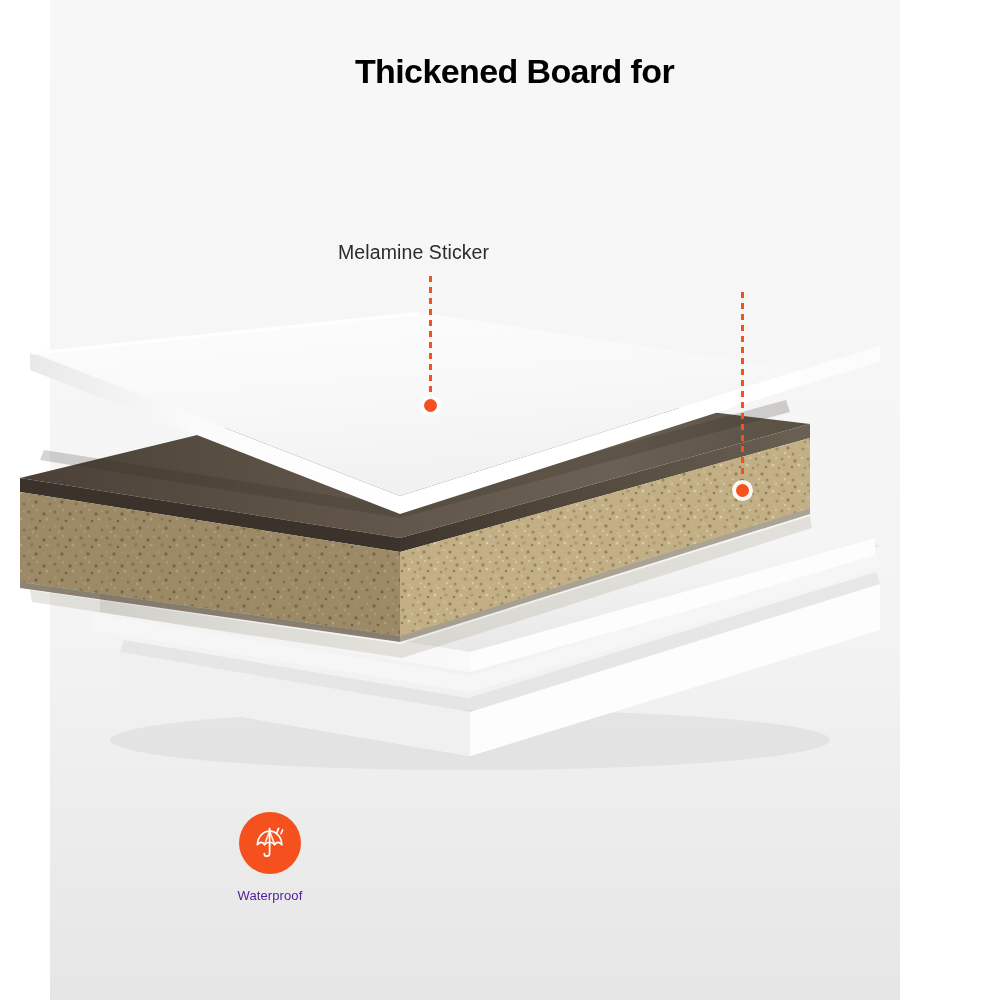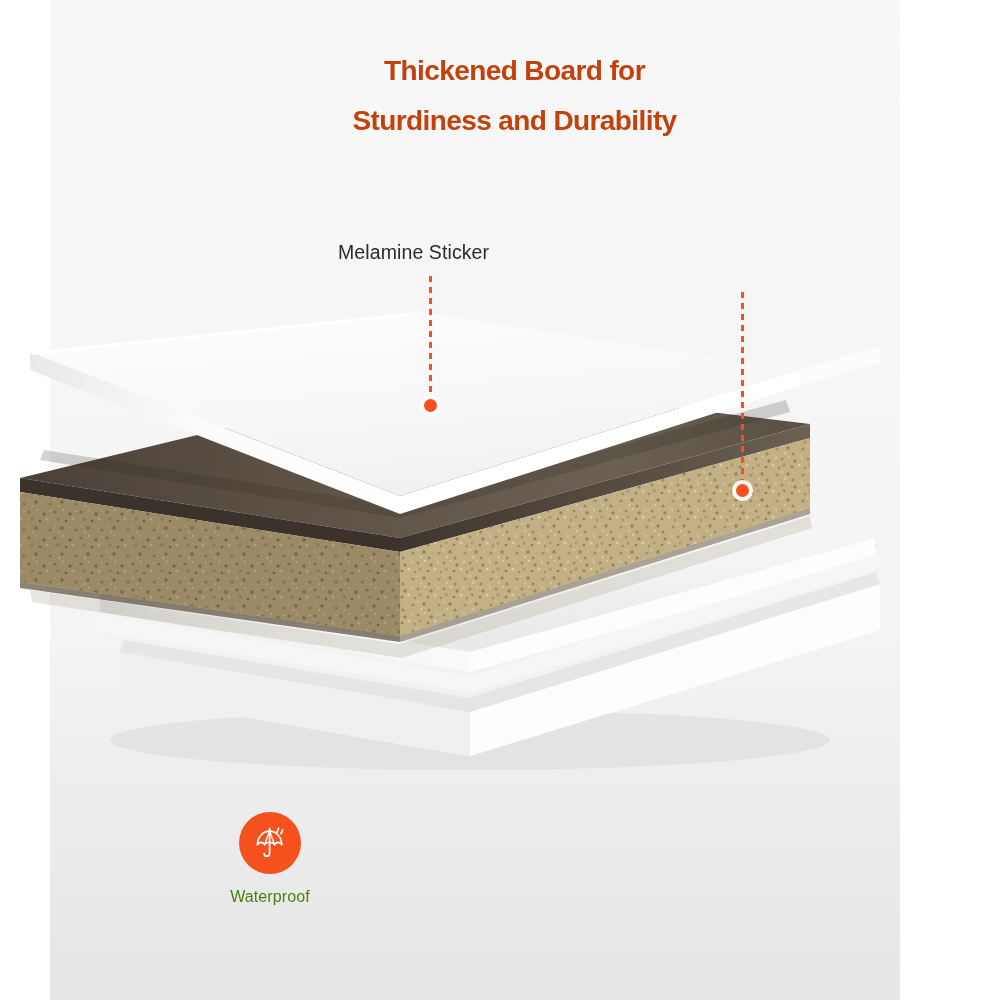"Thickened Board for" #title-block .tl { color: #c2410c -> #000000; font-size: 28px -> 34px }
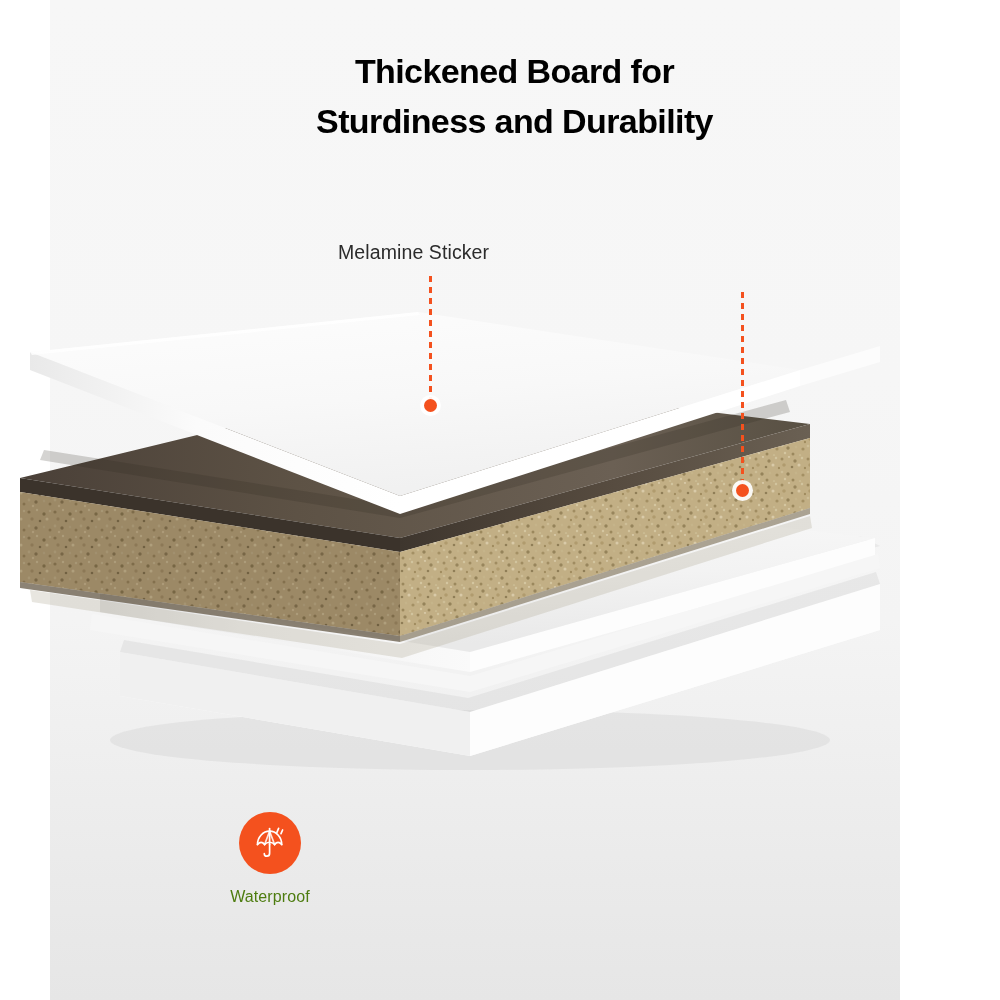"Sturdiness and Durability" span.tl { html: <span>Sturdiness and Durability</span> -> none }
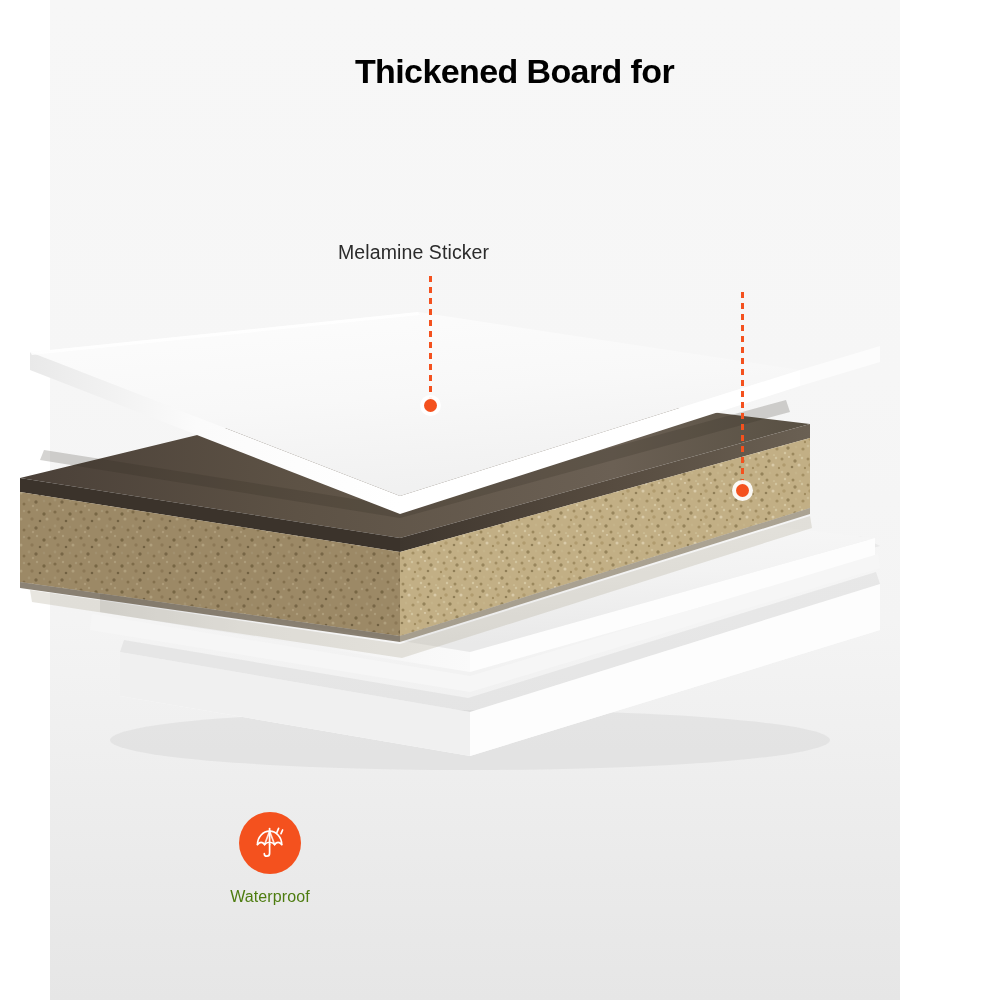"Waterproof" .feature-caption { color: #4d7c0f -> #4c1d95; font-size: 16px -> 13px }
